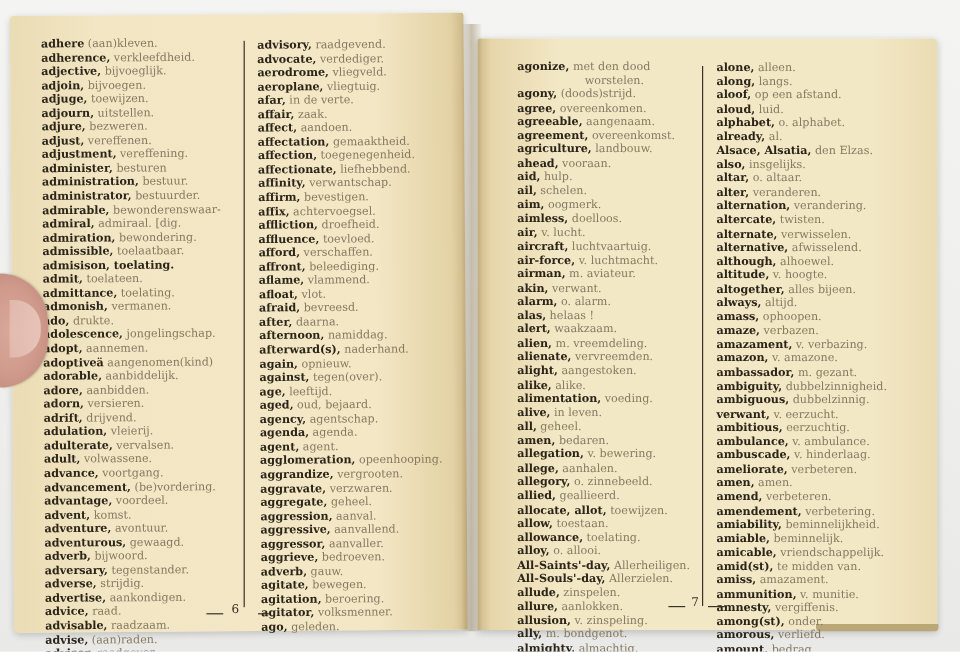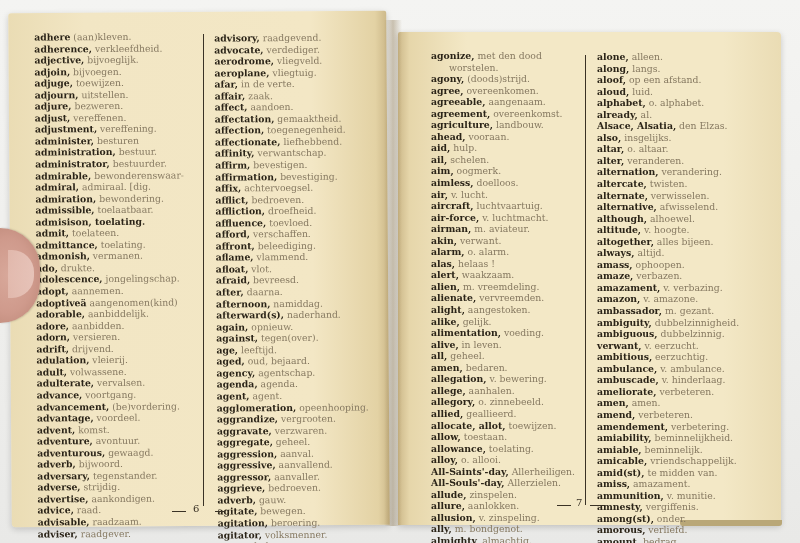"worstelen." .col .entry.indent { text-align: none -> center }
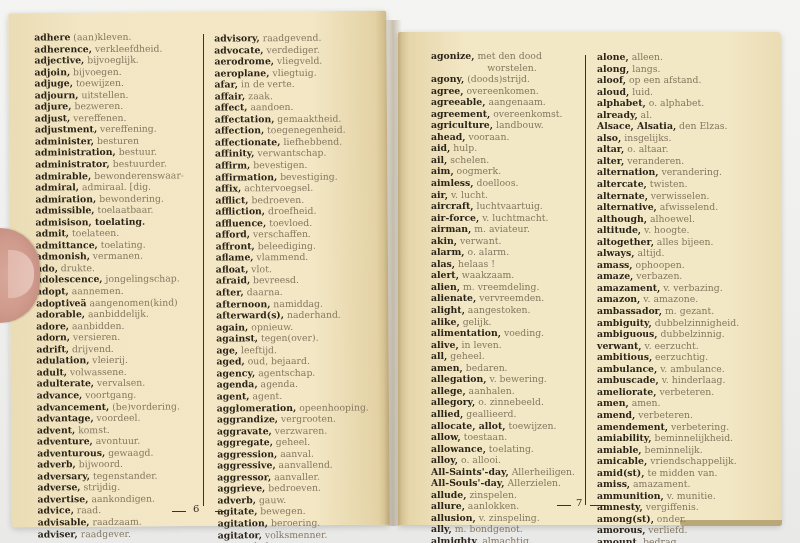"affirmation, bevestiging." div.entry { html: <div><b>affirmation,</b><span> bevestiging.</span></div> -> none }
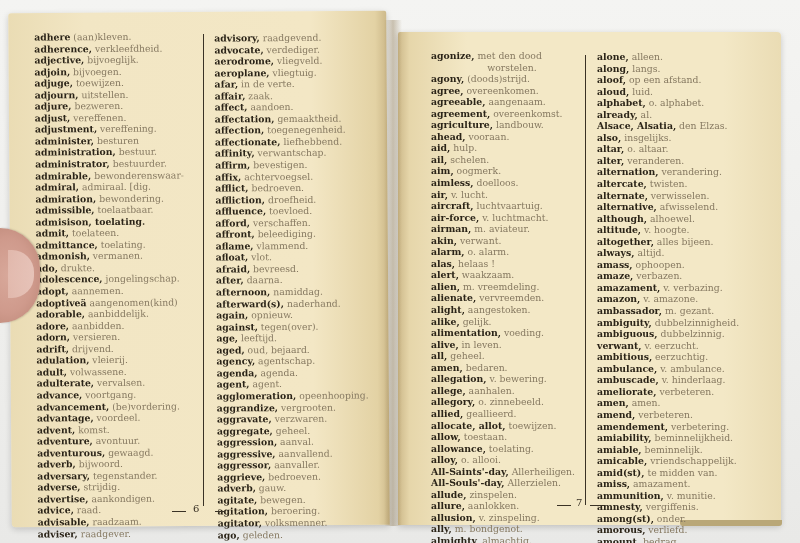"afflict, bedroeven." div.entry { html: <div><b>afflict,</b><span> bedroeven.</span></div> -> none }
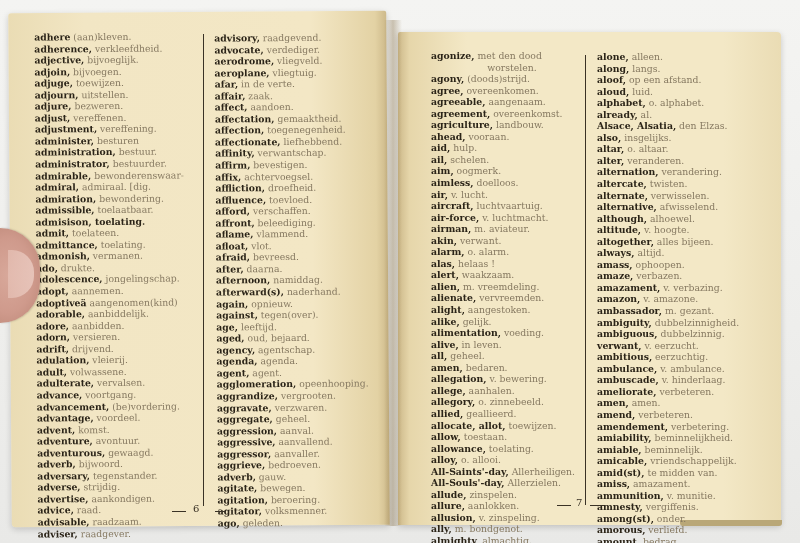"gelijk." span.tr { text: gelijk -> alike }
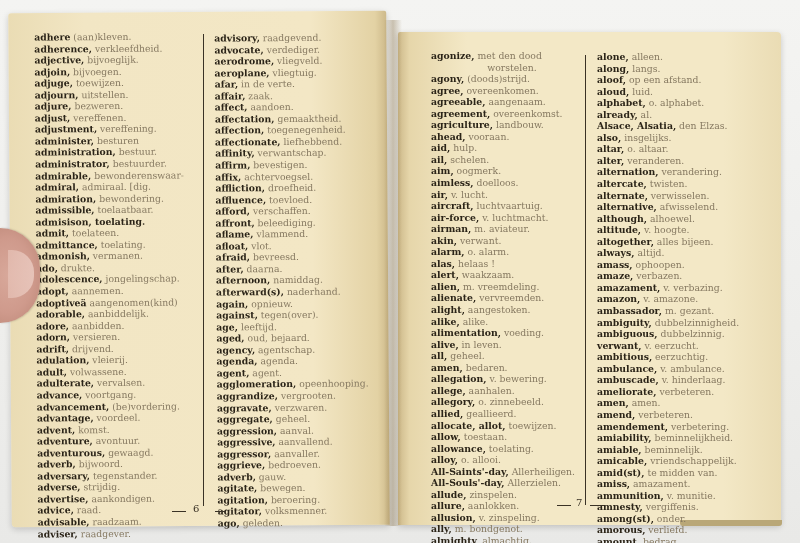"adult, volwassene." div.entry { order: before "adulterate, vervalsen." -> after "adulterate, vervalsen." }
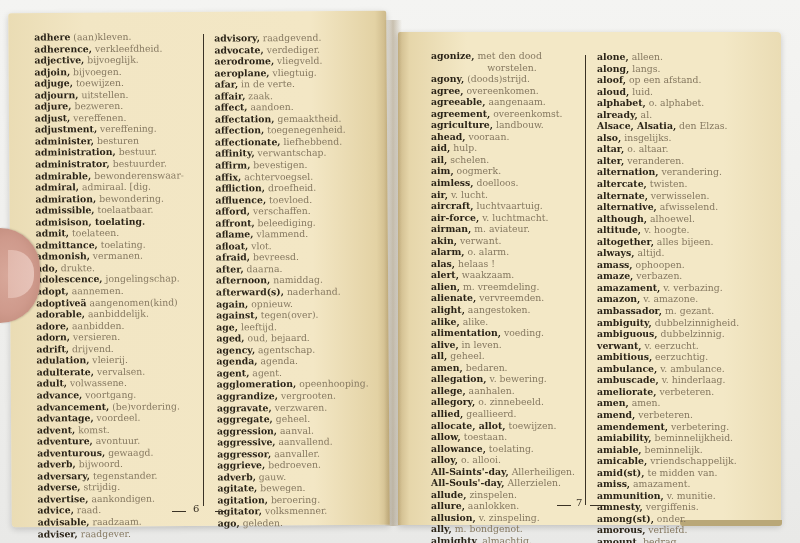"advise, (aan)raden." div.entry { html: none -> <div><b>advise,</b><span> (aan)raden.</span></div> }
